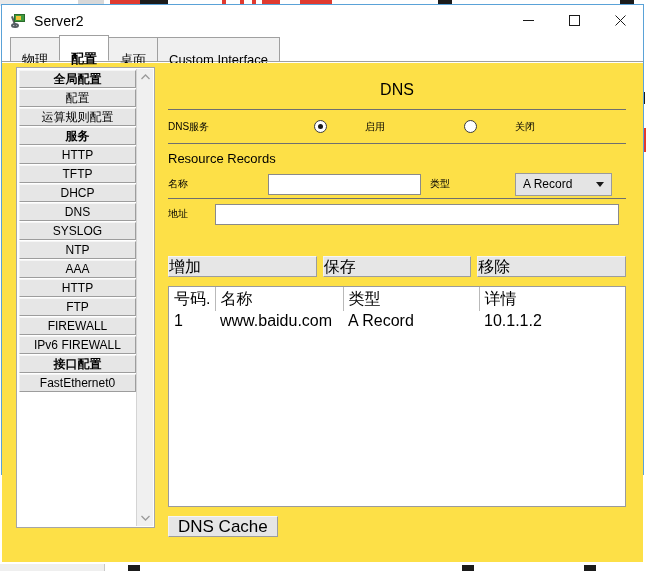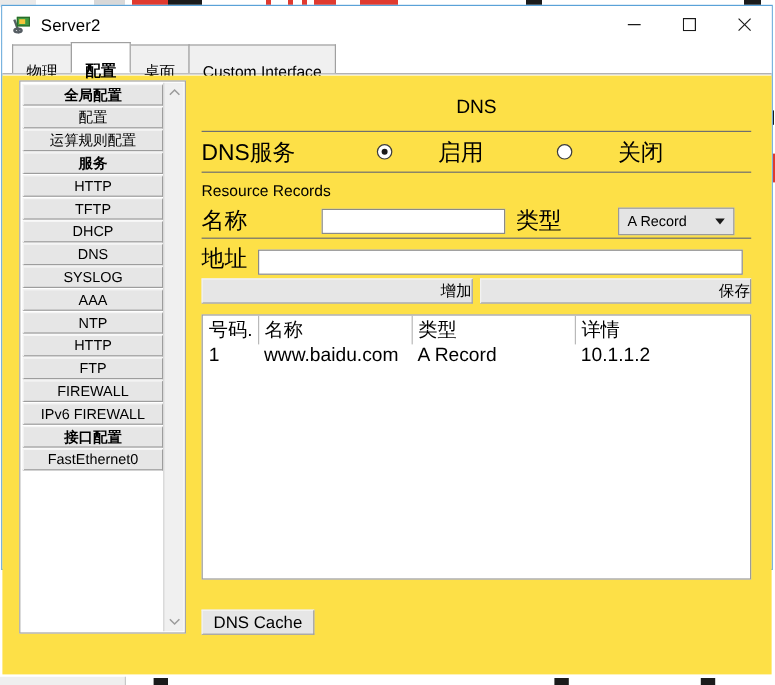"DNS服务" .lbl { font-size: 19px -> 10px }
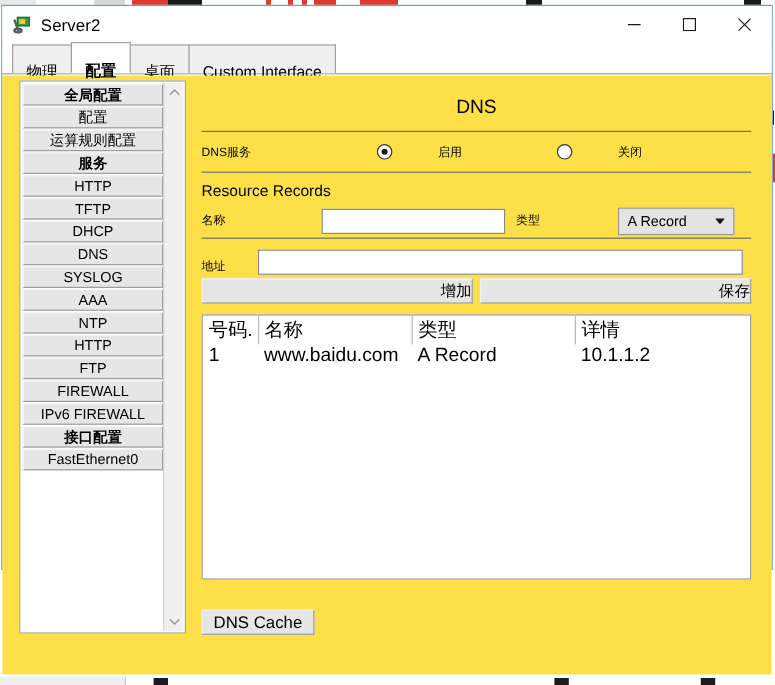"地址" .row-addr { align-items: flex-end -> center }
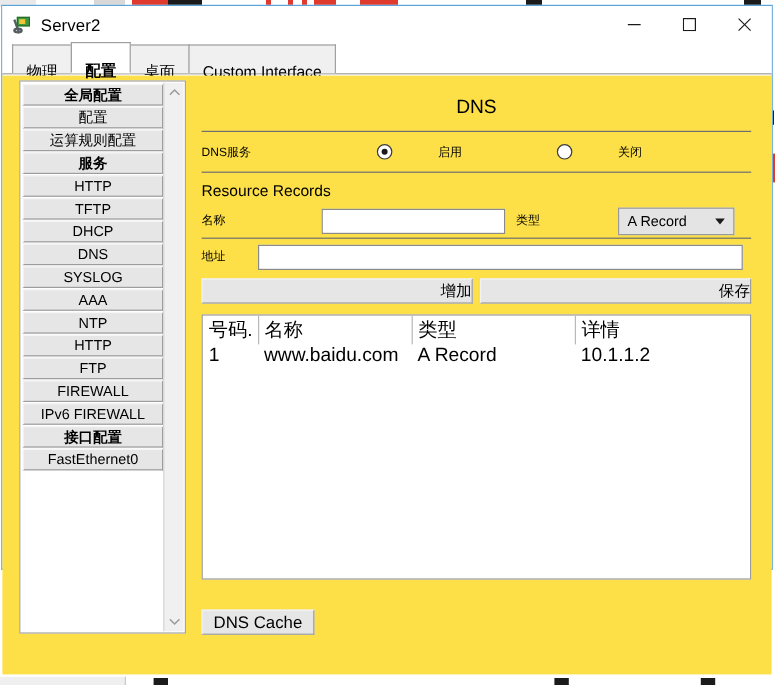"AAA" div.side-item { order: before "NTP" -> after "NTP" }
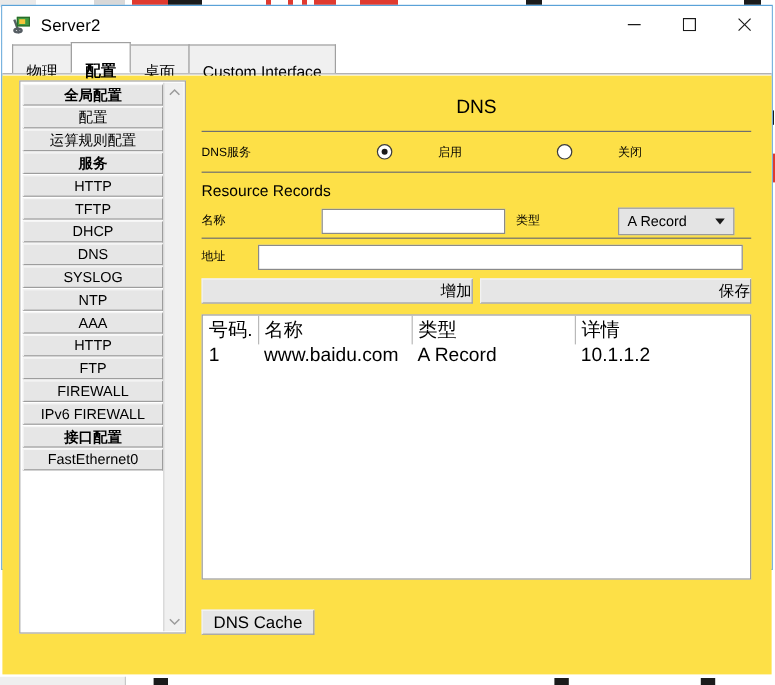"增加" .btn { font-size: 13px -> 16px; margin-top: none -> 24px; text-align: right -> left }
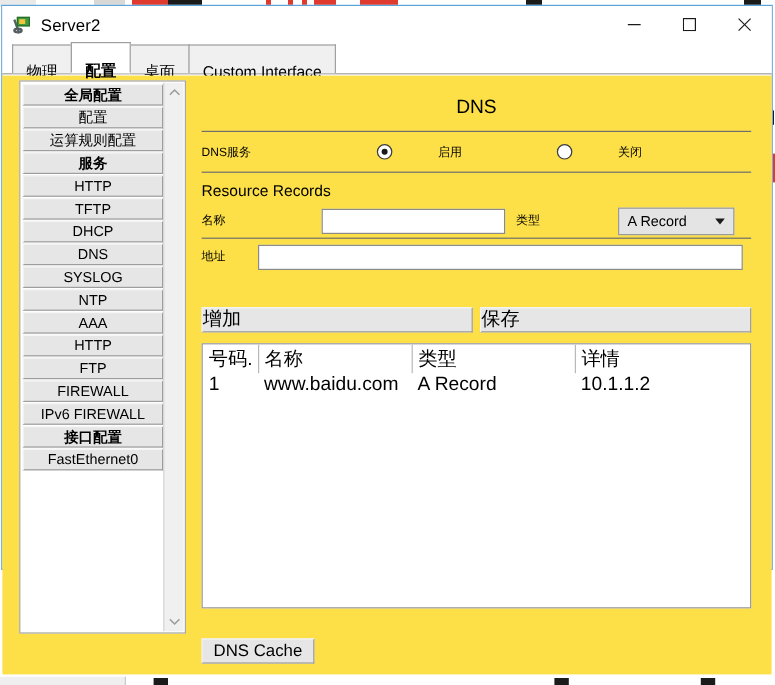"移除" div.btn { html: none -> <div>移除</div> }
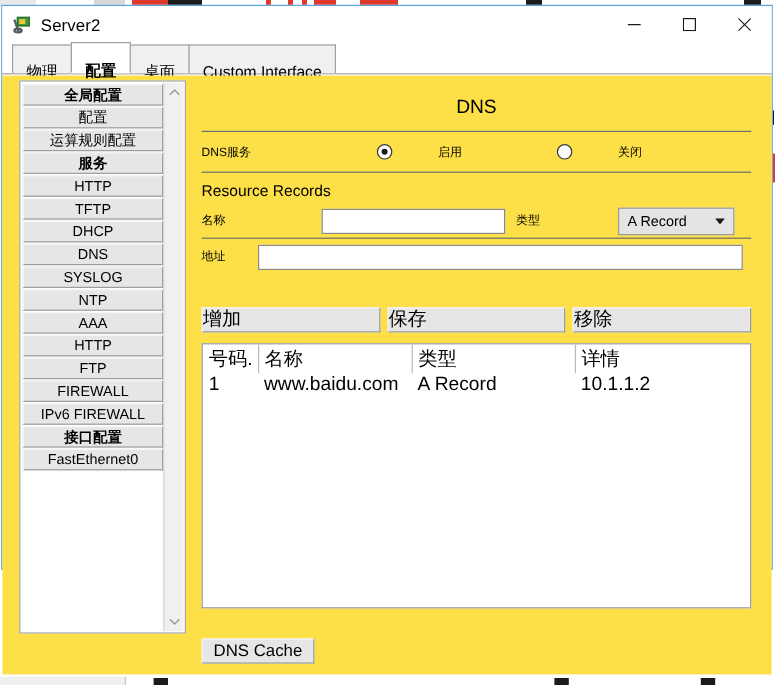"DNS Cache" .cache-btn { font-size: 14px -> 17px; margin-top: 25px -> 9px }
